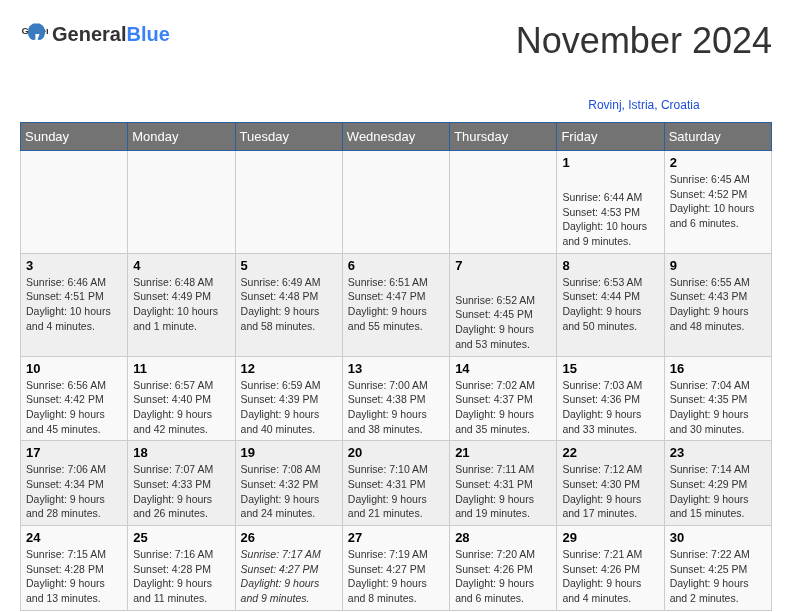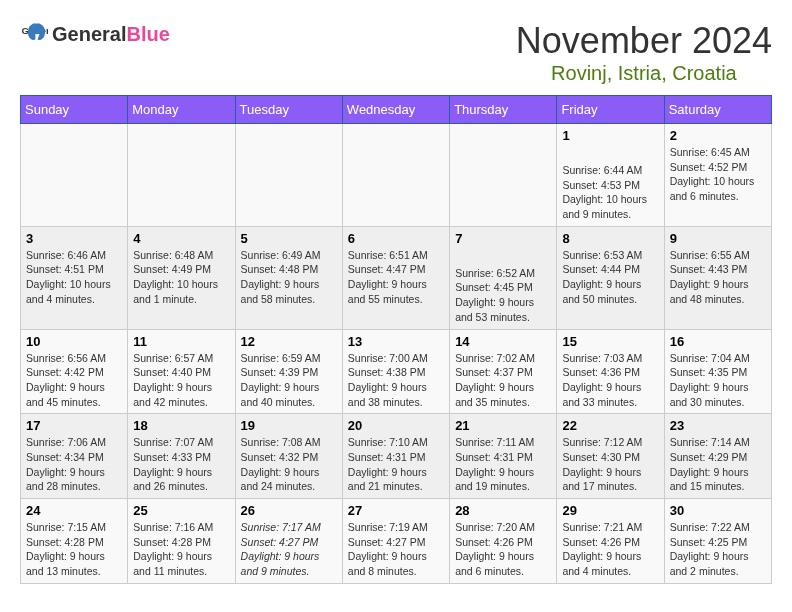"Blue" span { color: #ec4899 -> #3b82f6 }
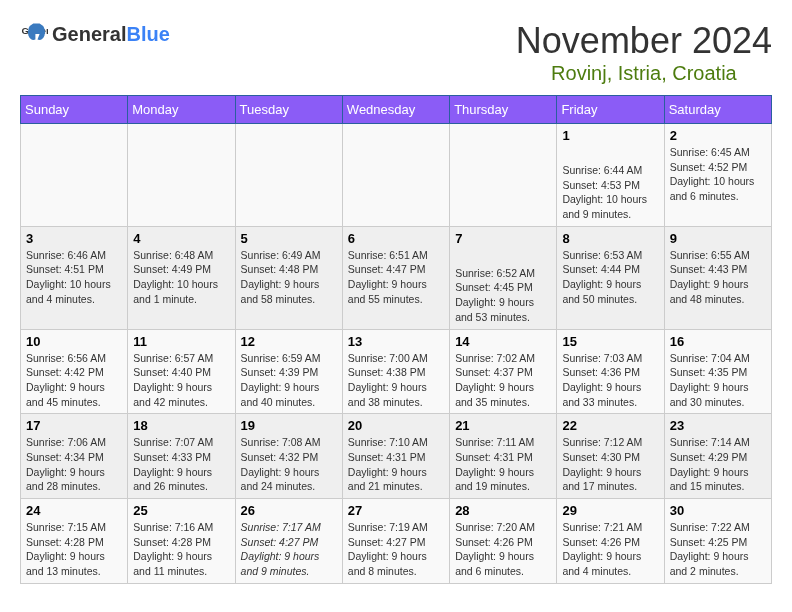"Rovinj, Istria, Croatia" .location-title { color: #4d7c0f -> #1d4ed8; font-size: 20px -> 12px; margin-top: none -> 36px }
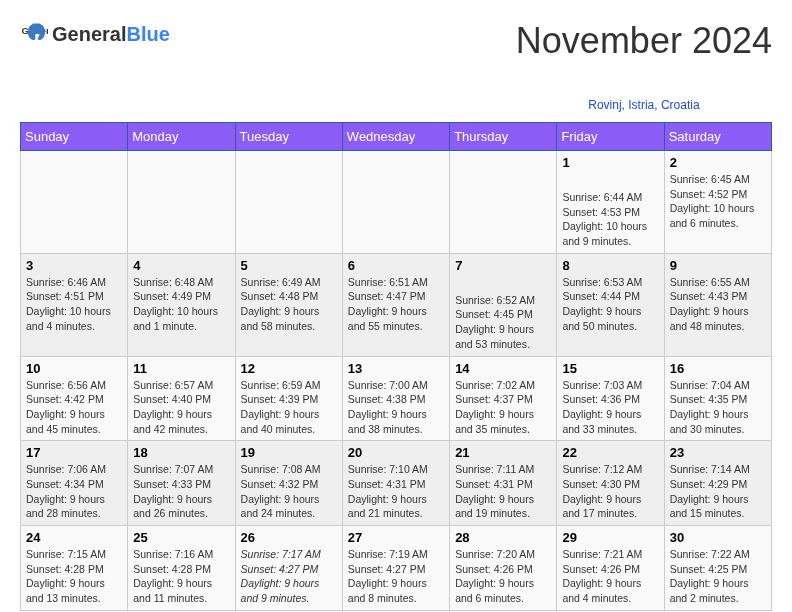"Sunday" thead tr th { background: #8b5cf6 -> #737373 }
